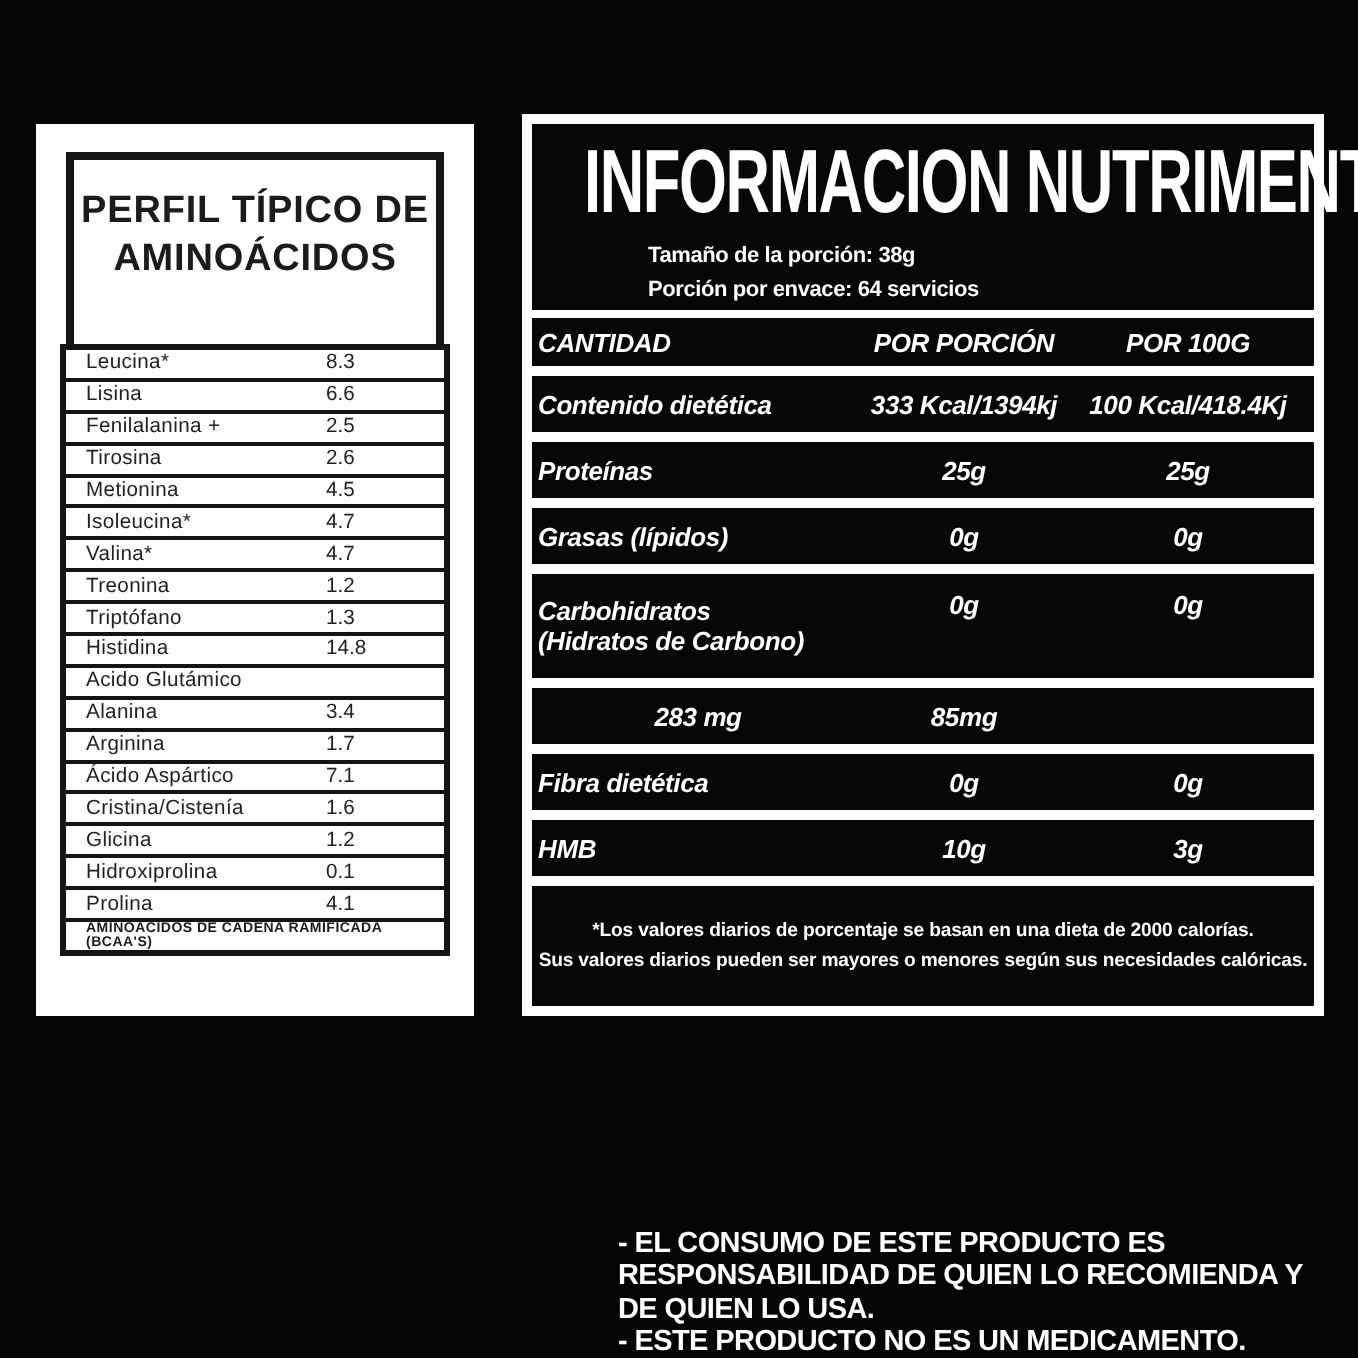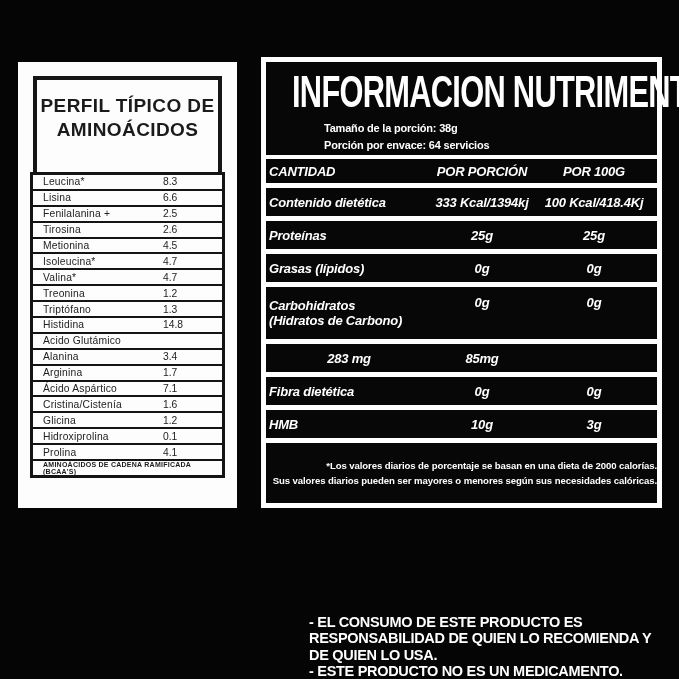"*Los valores diarios de porcentaje" .nfoot { align-items: flex-end -> center }
